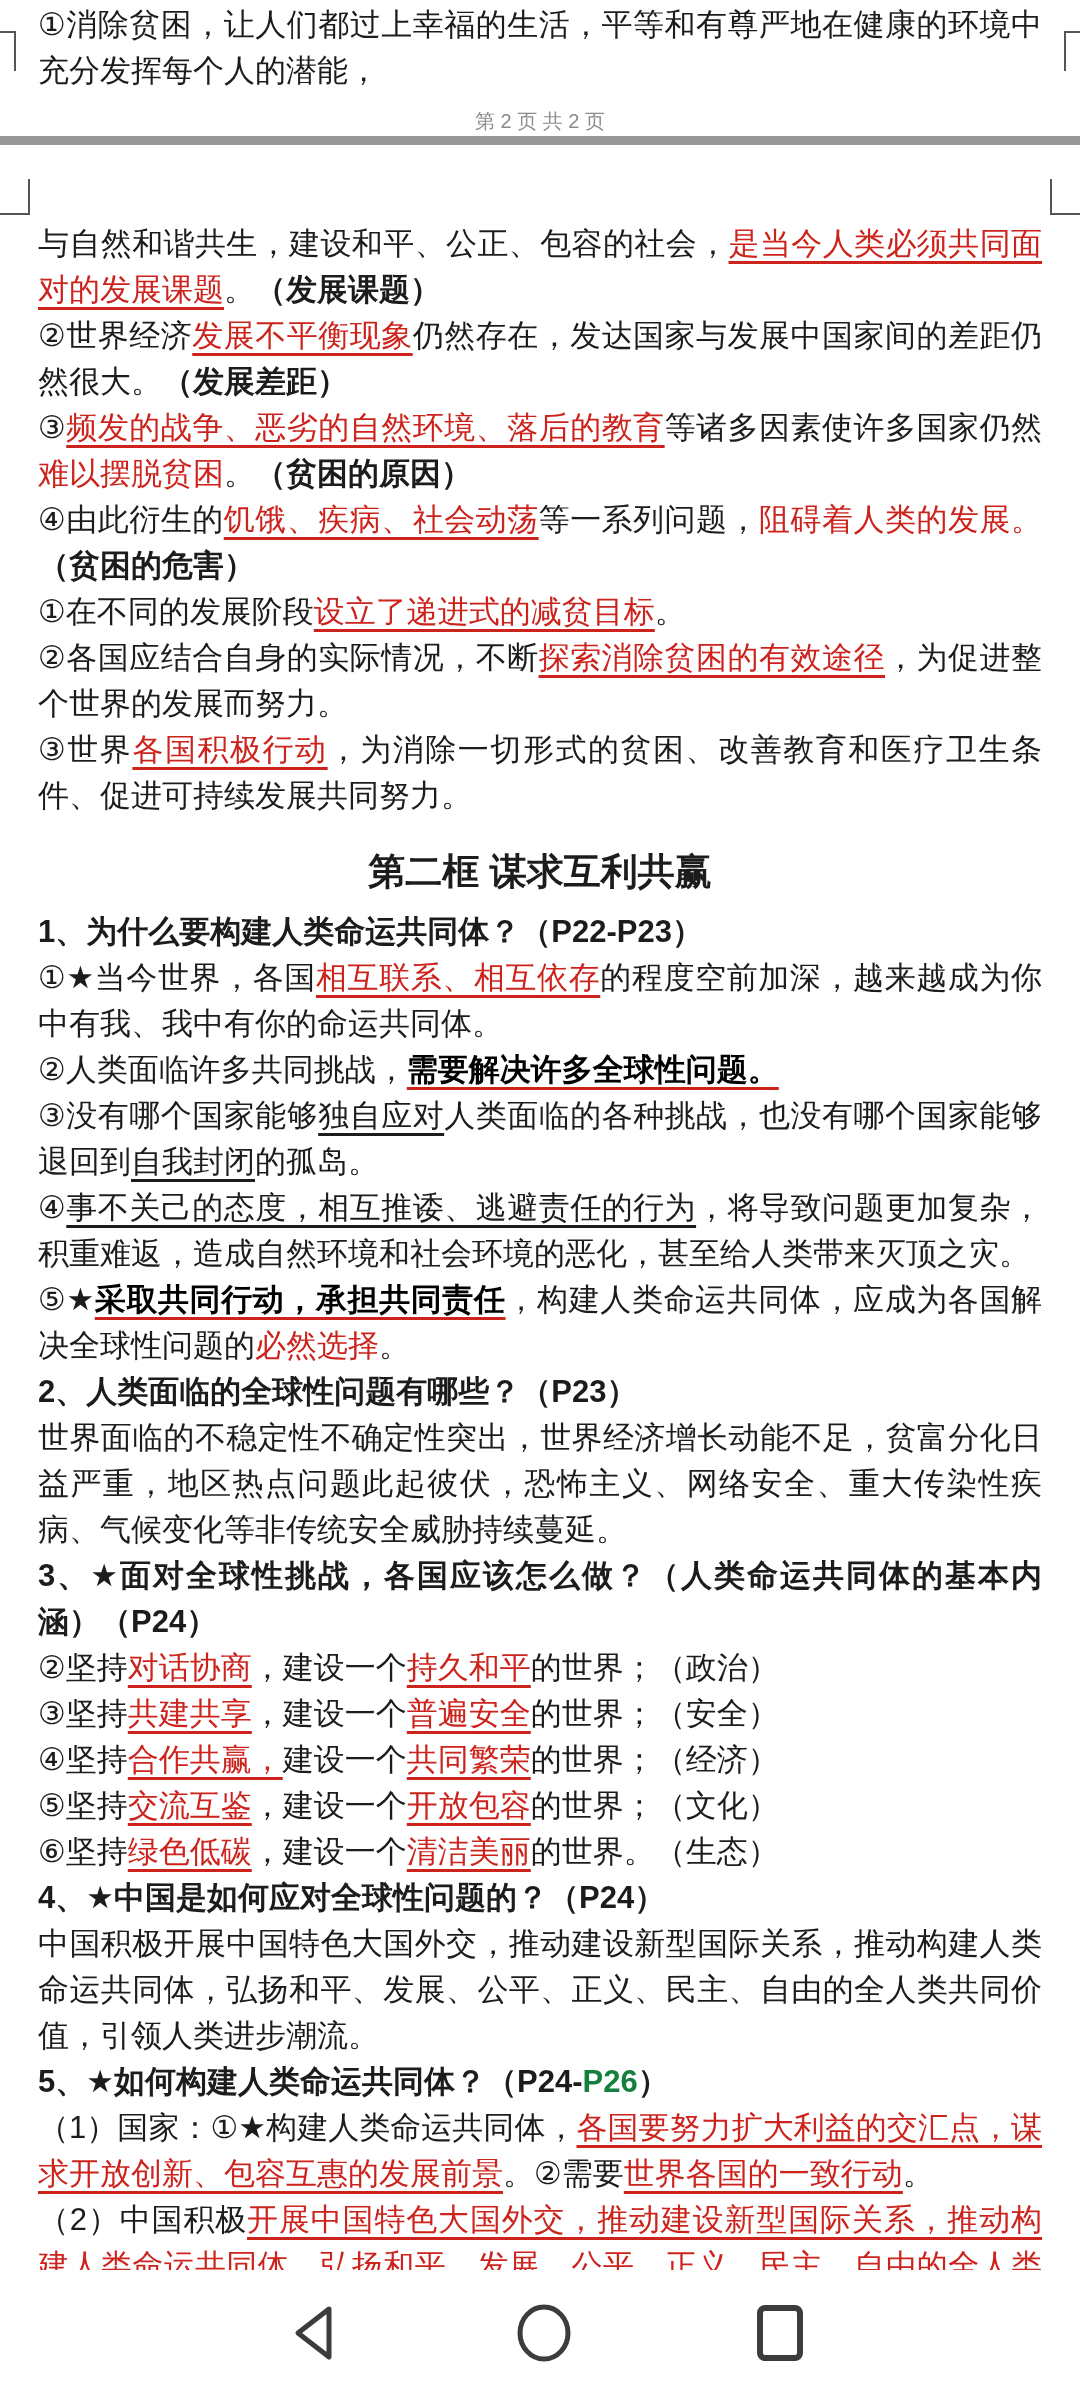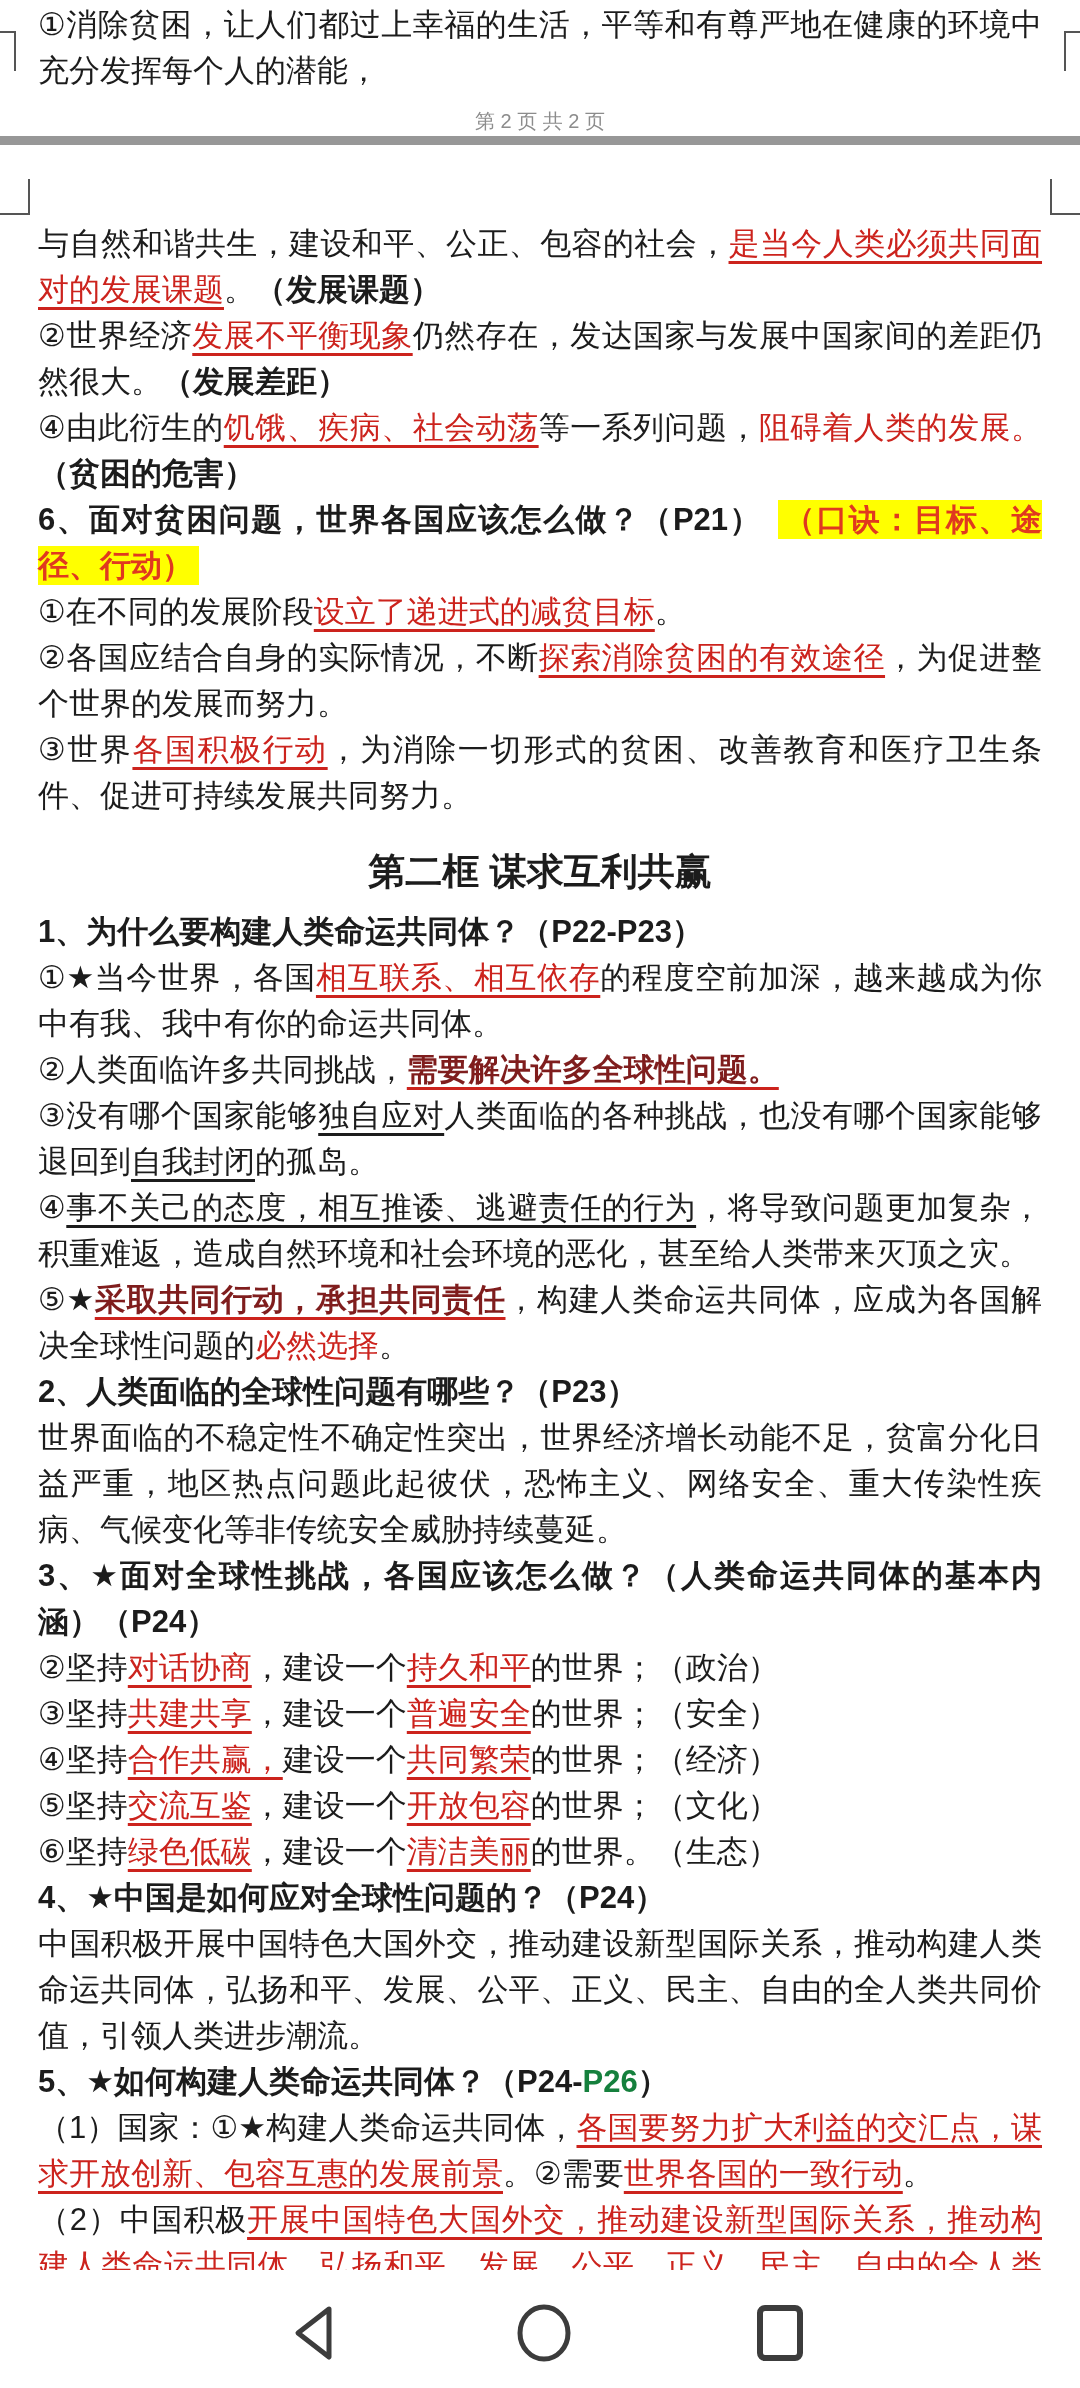"③频发的战争、恶劣的自然环境、落后的教育等诸多因素使许多国家仍然难以摆脱贫困。（" div.para { html: none -> <div><span>③</span><span>频发的战争、恶劣的自然环境、落后的教育</span><span>等诸多因素使许多国家仍然</span><span>难以摆脱贫困</span><span>。</span><span>（贫困的原因）</span></div> }
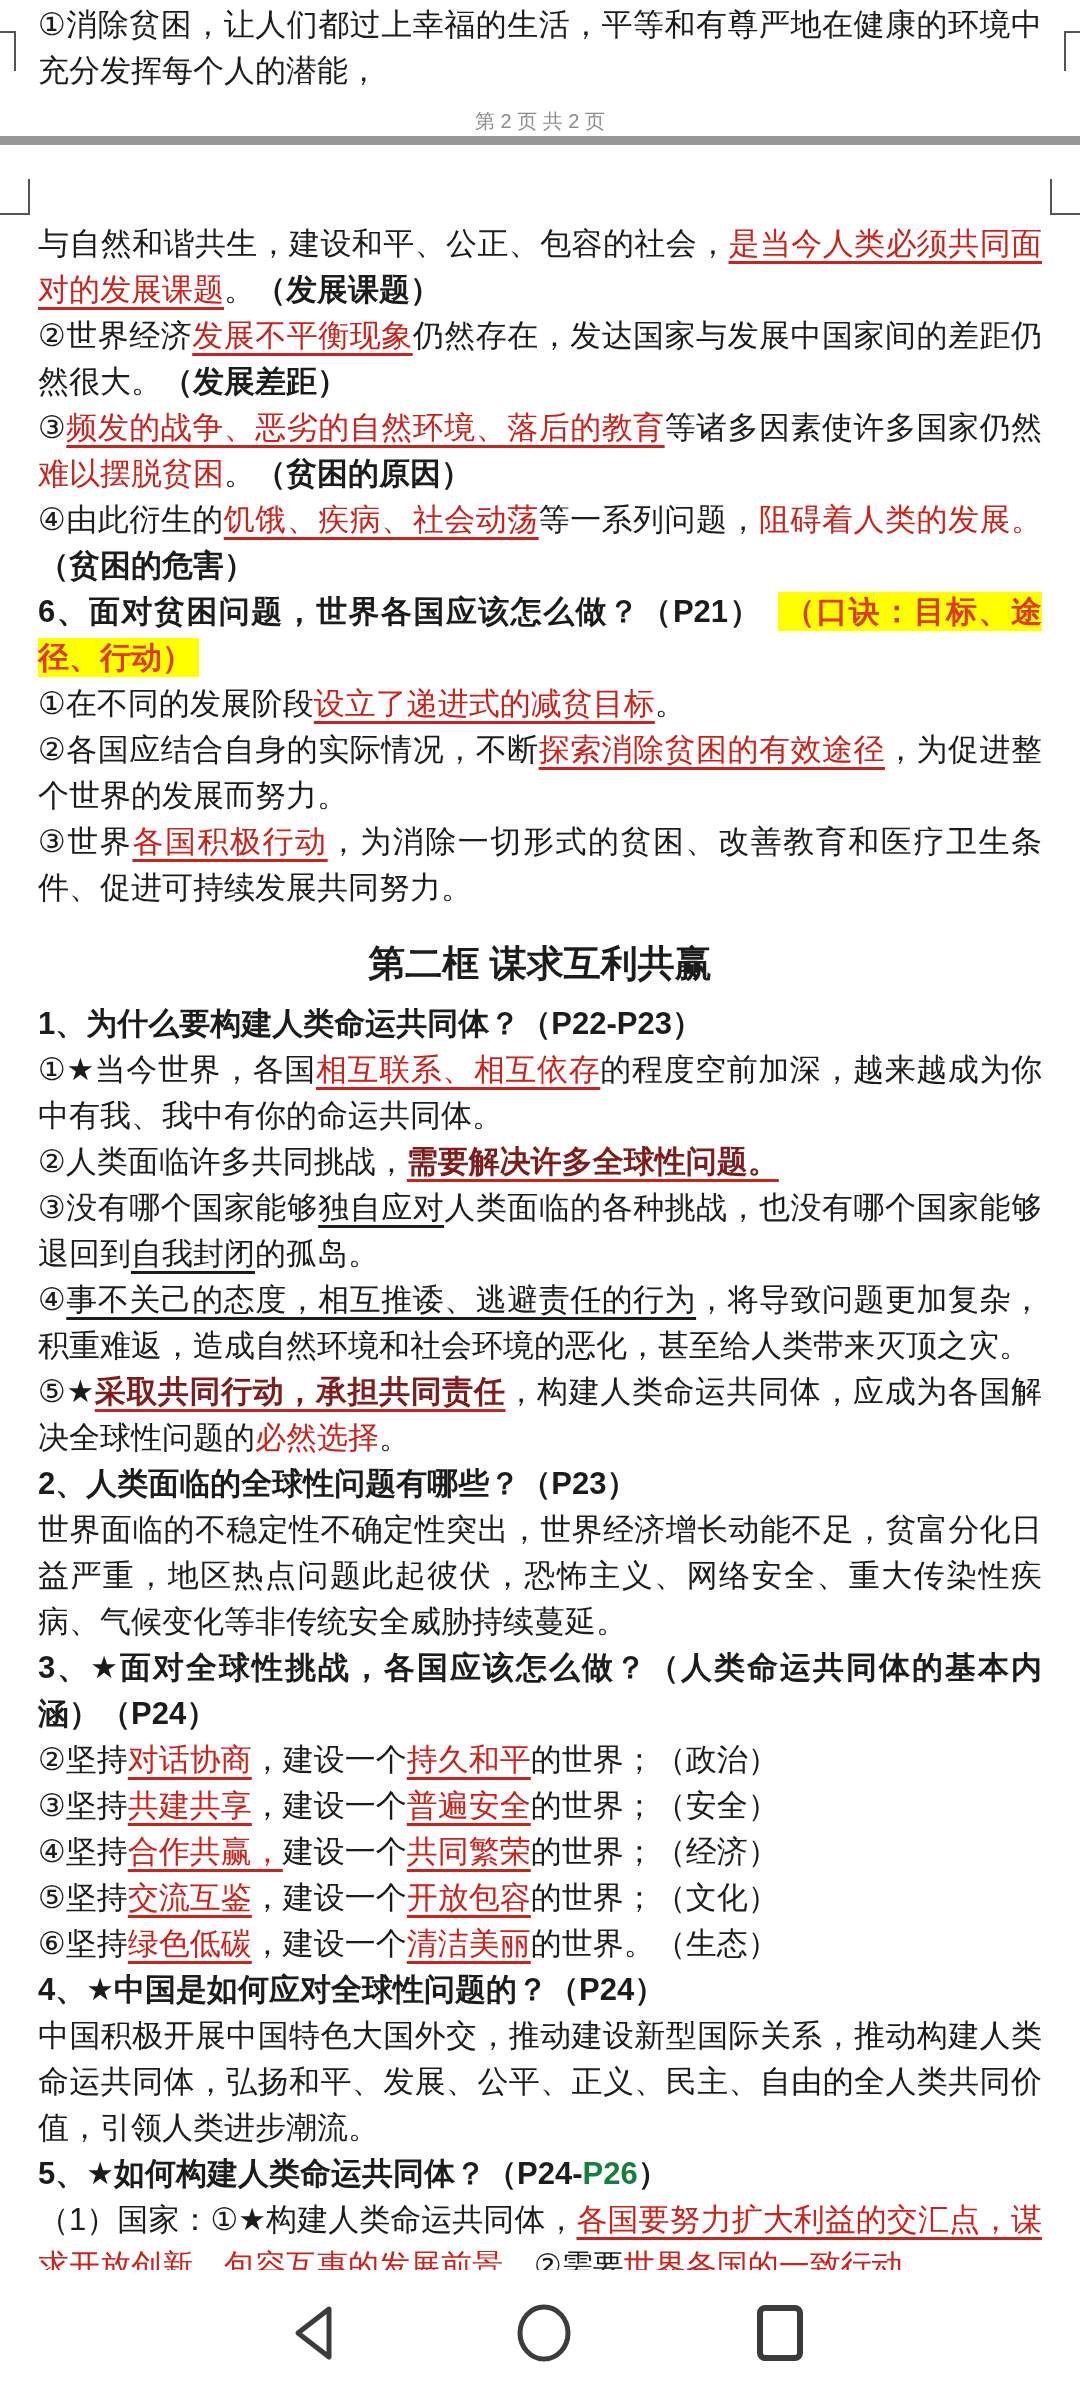"6、面对贫困问题，世界各国应该怎么做？（P21） （口诀：目标、途径、行动）" div.para { html: <div><span>6、面对贫困问题，世界各国应该怎么做？（P21）</span><span>（口诀：目标、途径、行动）</span></div> -> none }
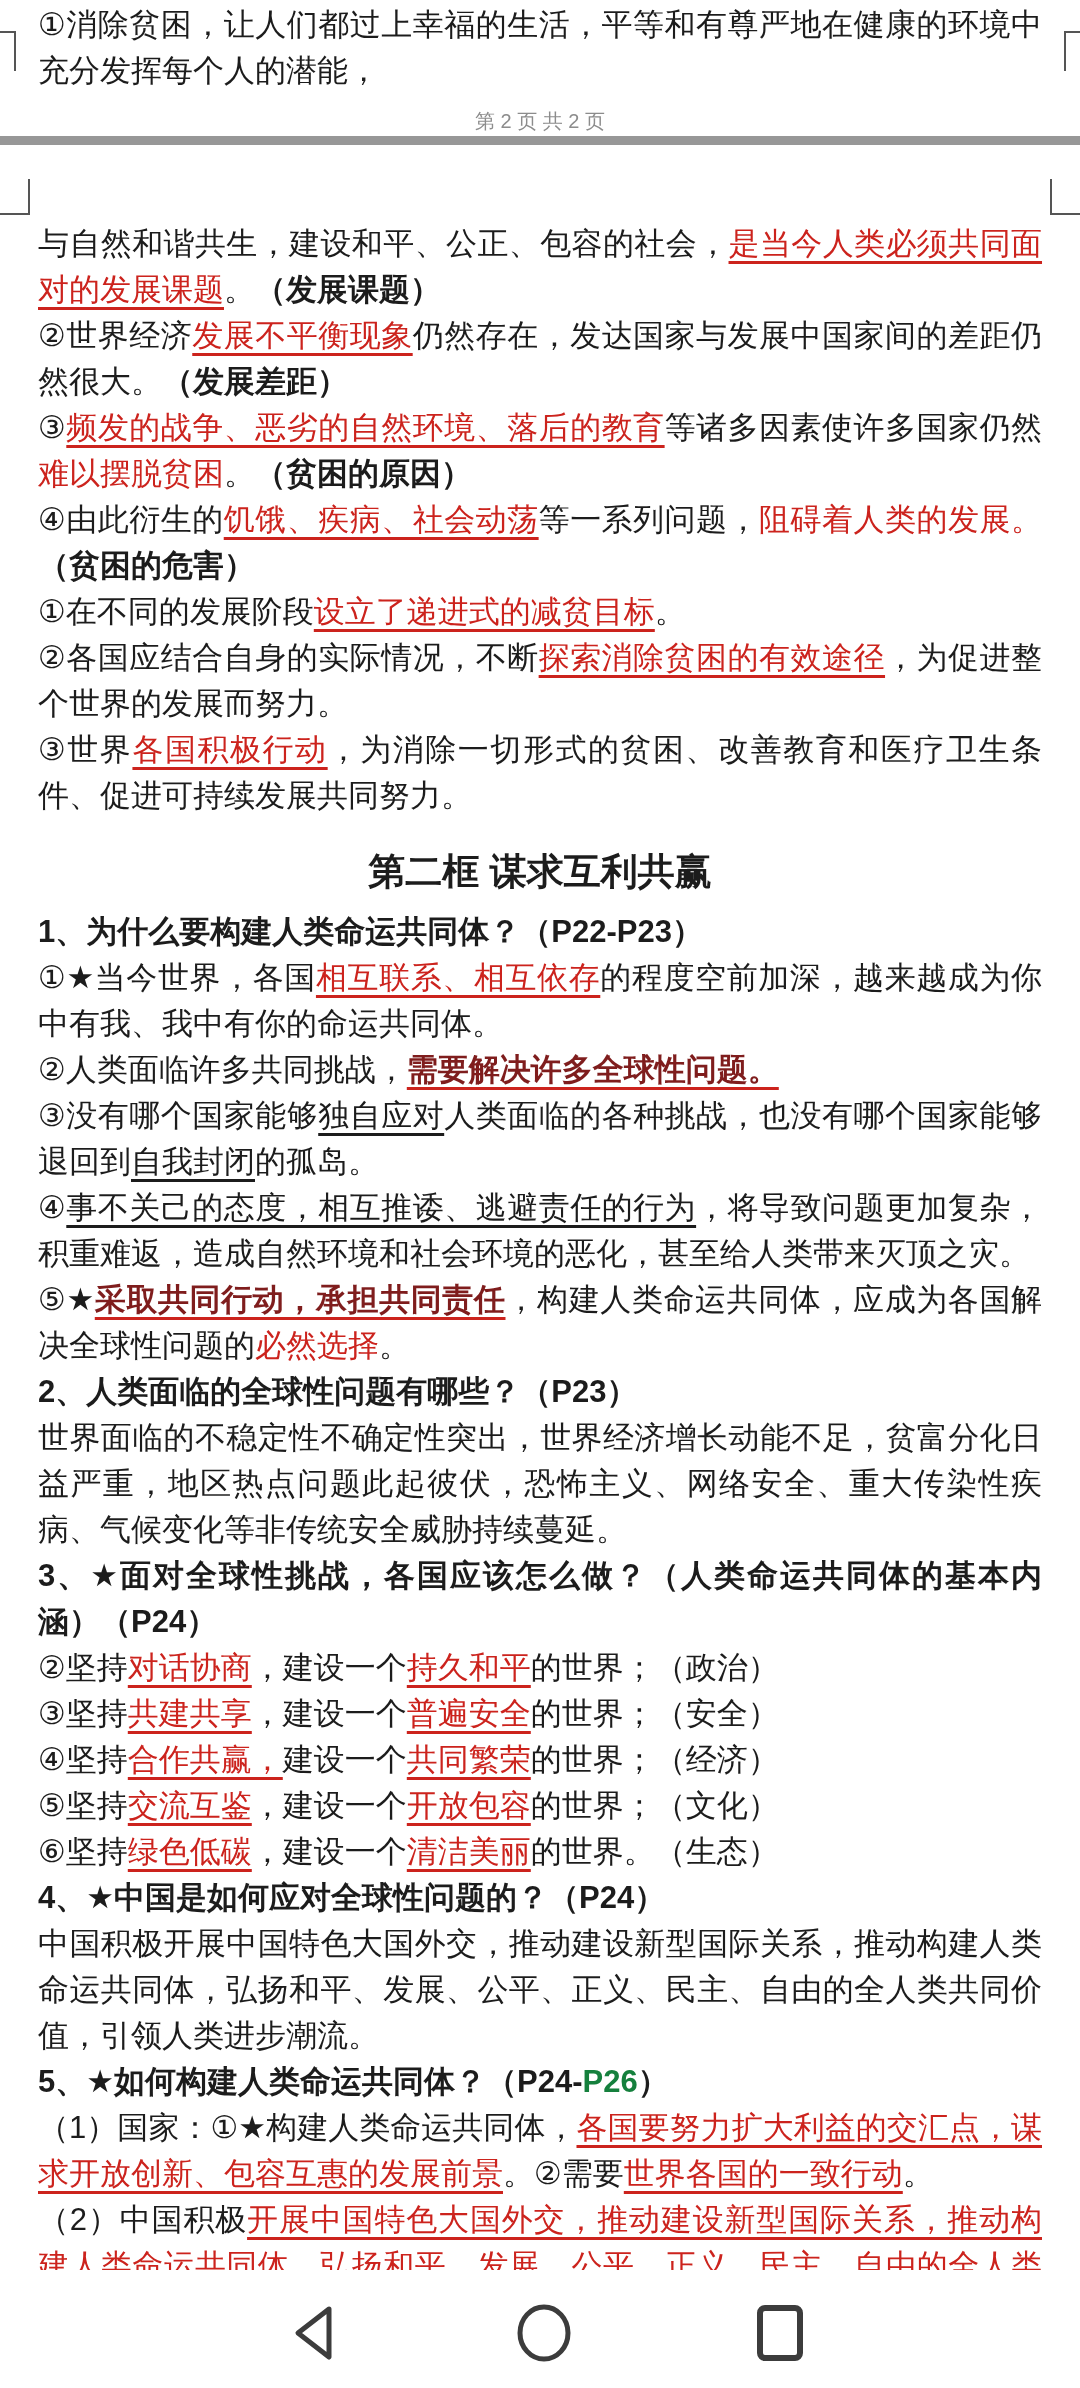"需要解决许多全球性问题。" .rbu { color: #7f1d1d -> #000000 }
